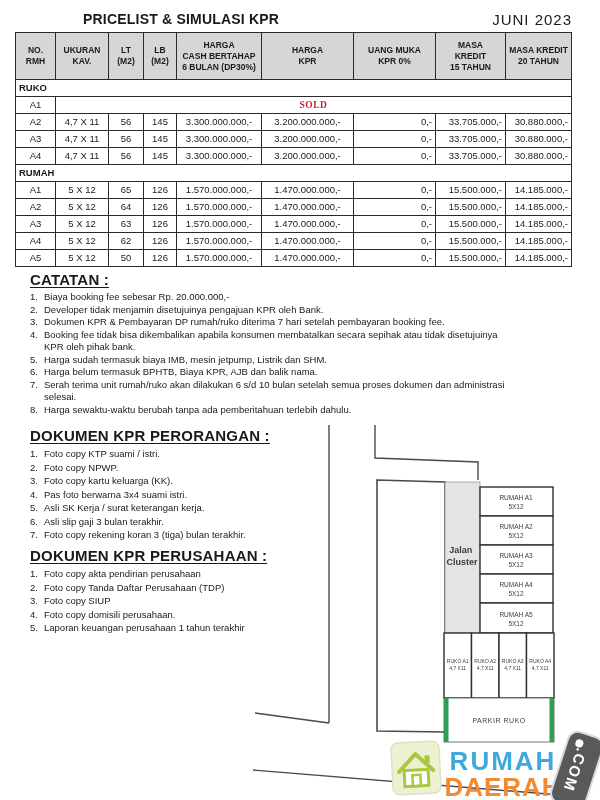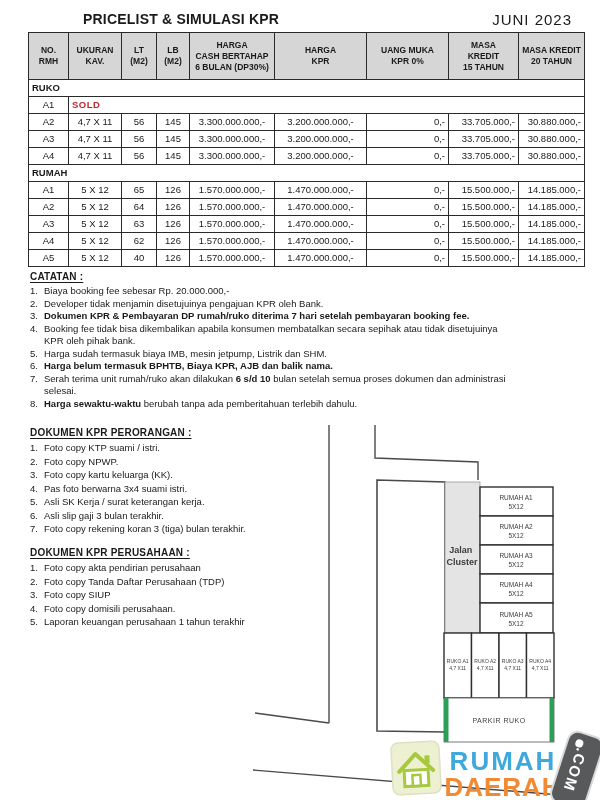"NO." table.price { left: 28px -> 15px }
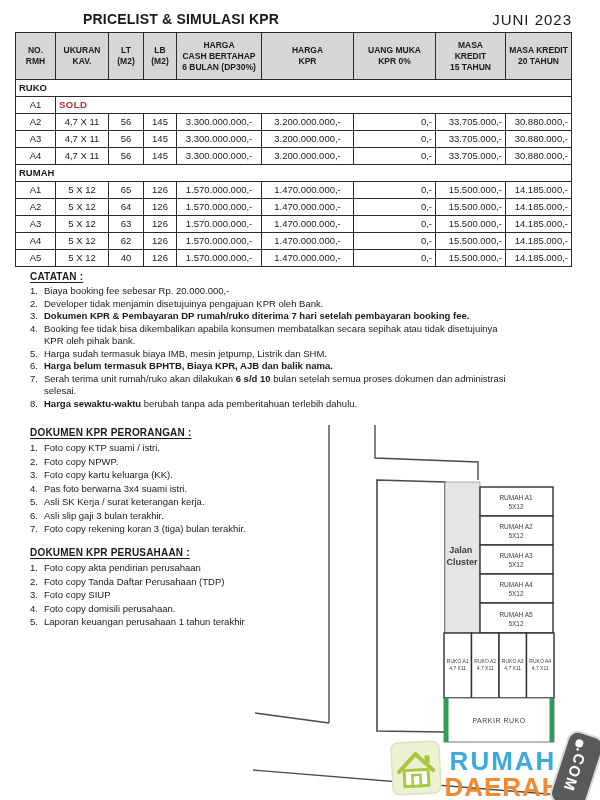"SOLD" td.sold { font-family: none -> Liberation Serif, serif; text-align: none -> center }
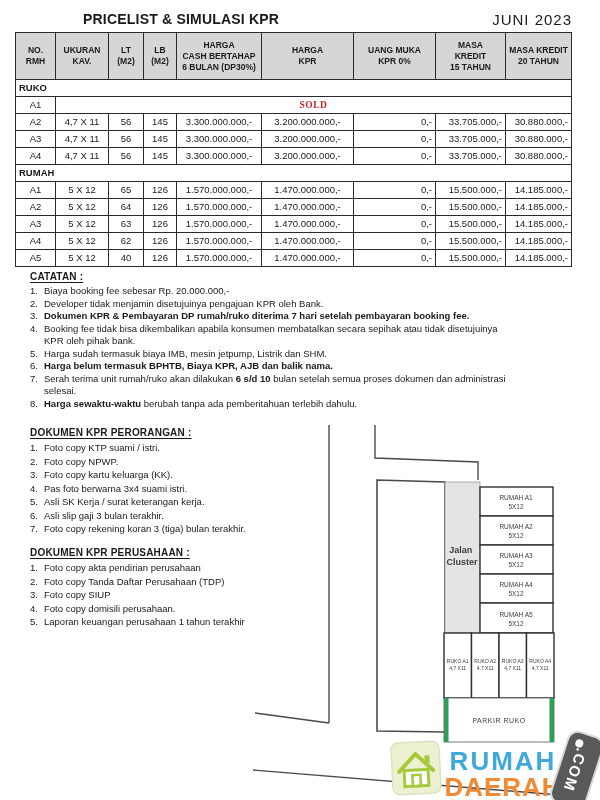"40" td.c { text: 40 -> 50 }
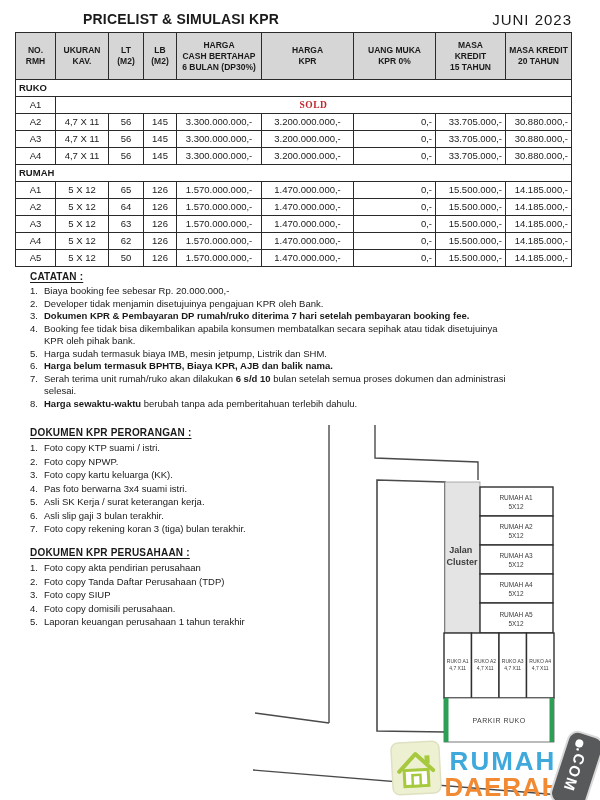"CATATAN :" .block-heading { font-size: 10px -> 15px }
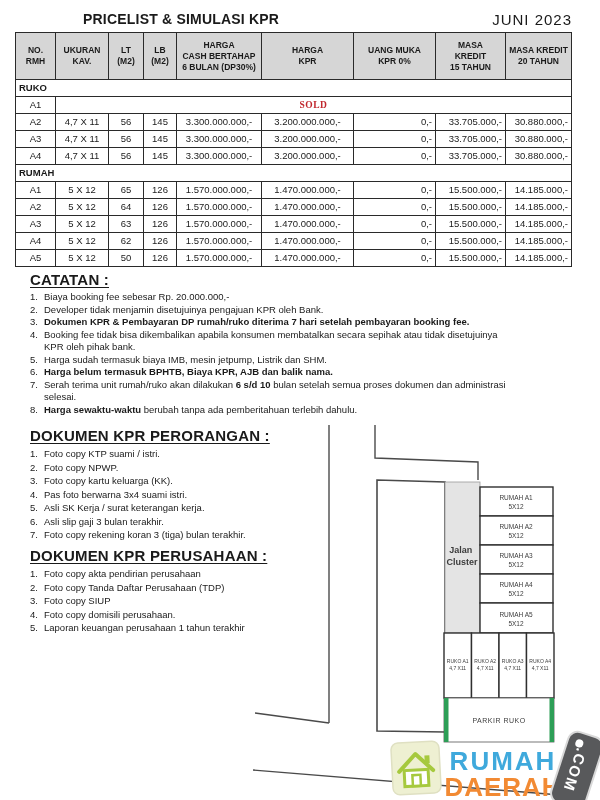"Dokumen KPR & Pembayaran DP" .b { font-weight: bold -> normal }
